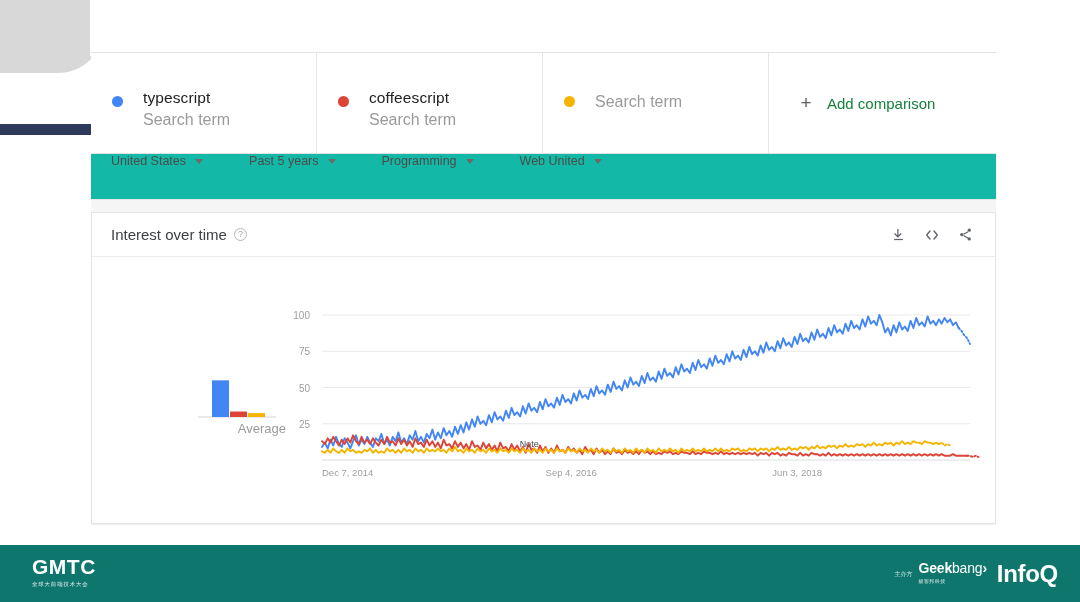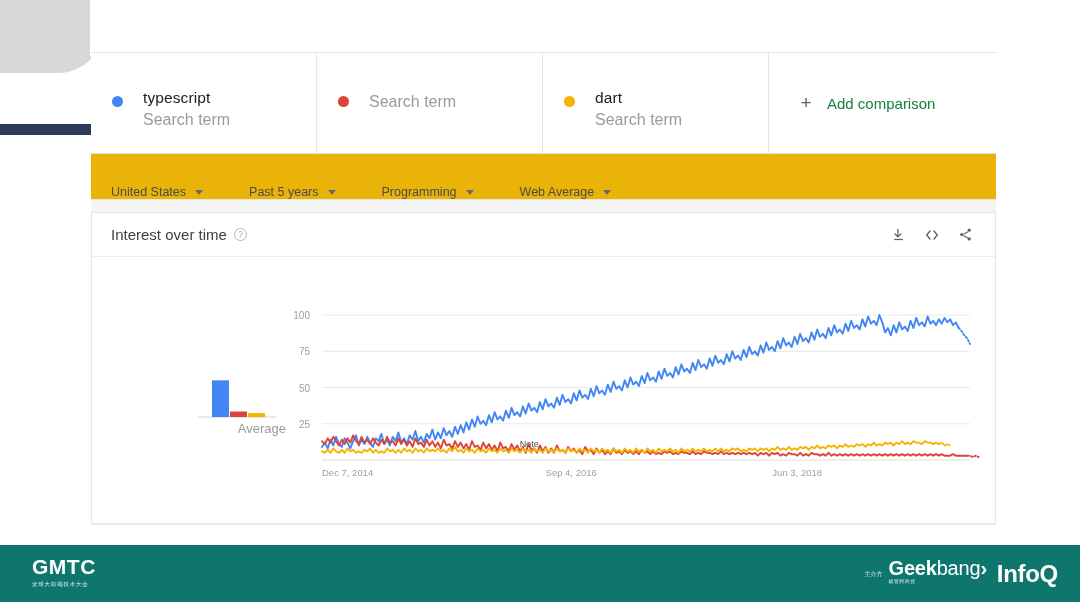"coffeescript" div.term-name { html: none -> <div>coffeescript</div> }
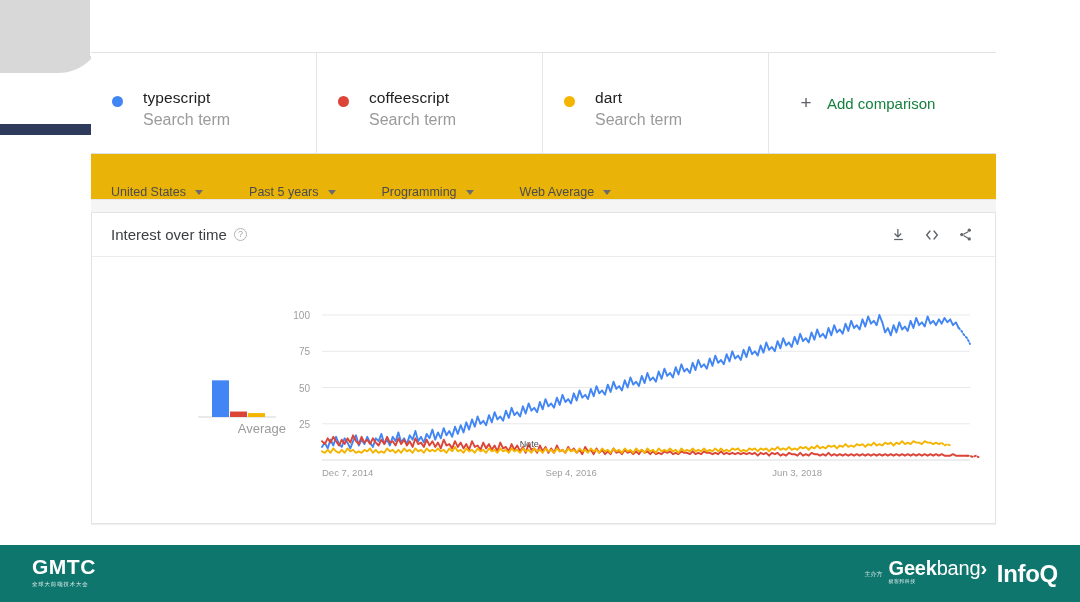"dart" div.term-name { html: <div>dart</div> -> none }
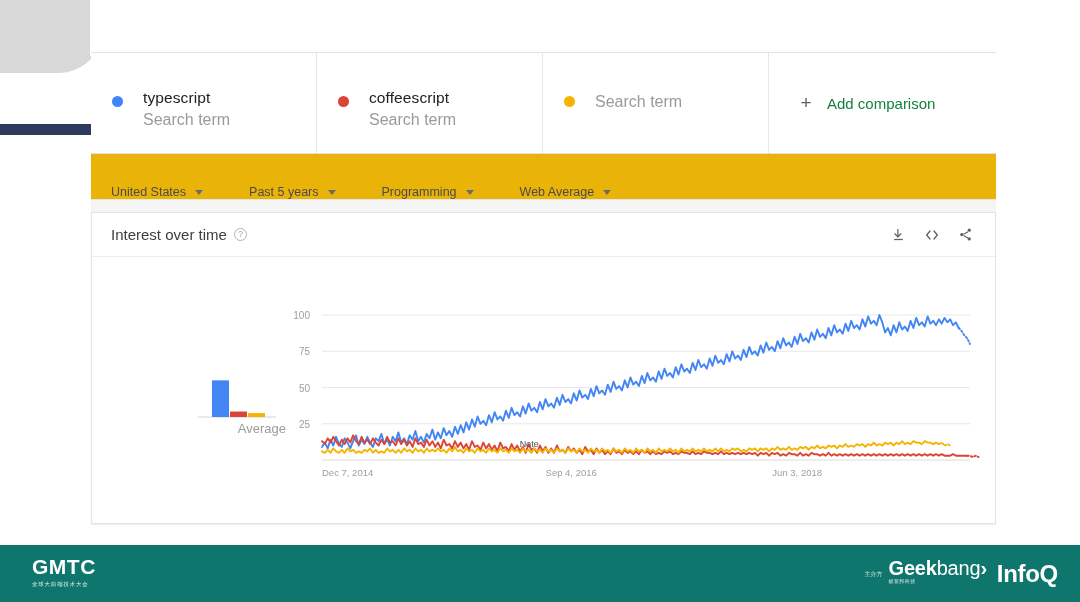"United States" .filter-bar { align-items: flex-end -> flex-start; background: #eab308 -> #14b8a6 }
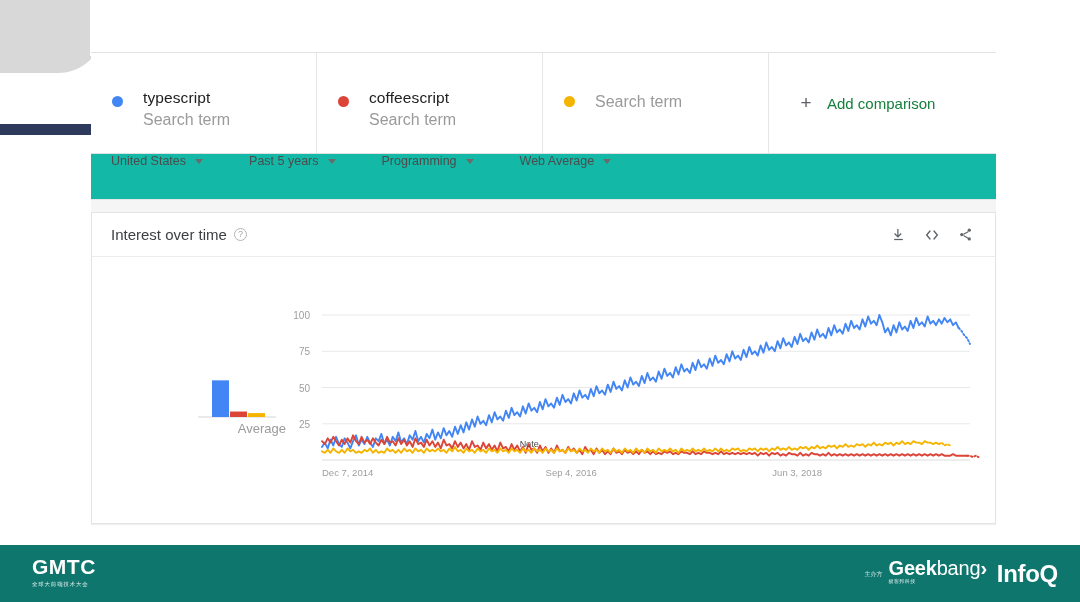"Web Average" span { text: Average -> United }
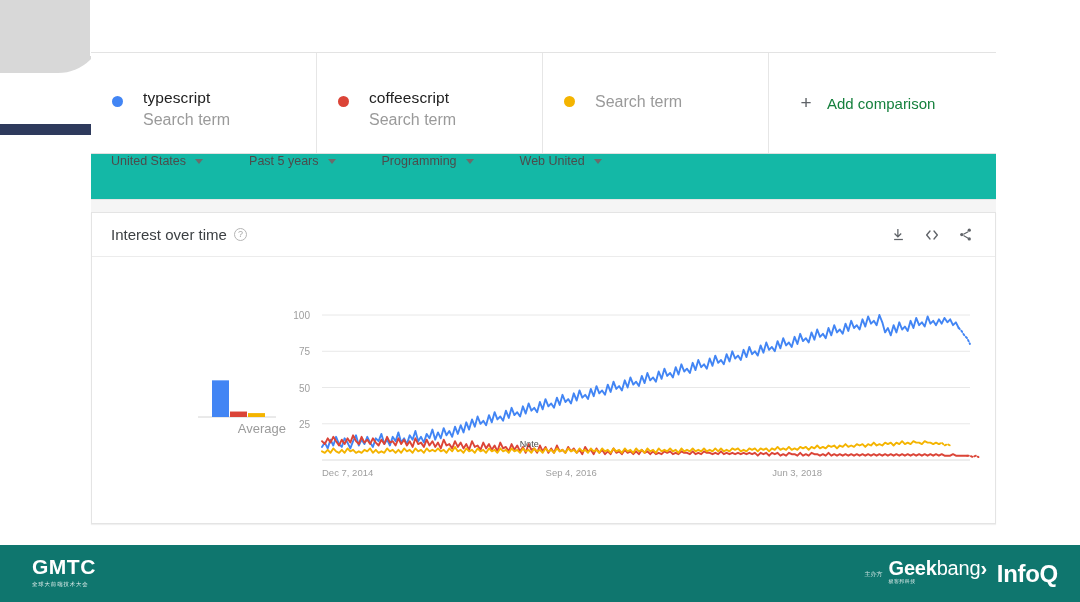"Geekbang›" .geek-main { font-size: 20px -> 14px }
